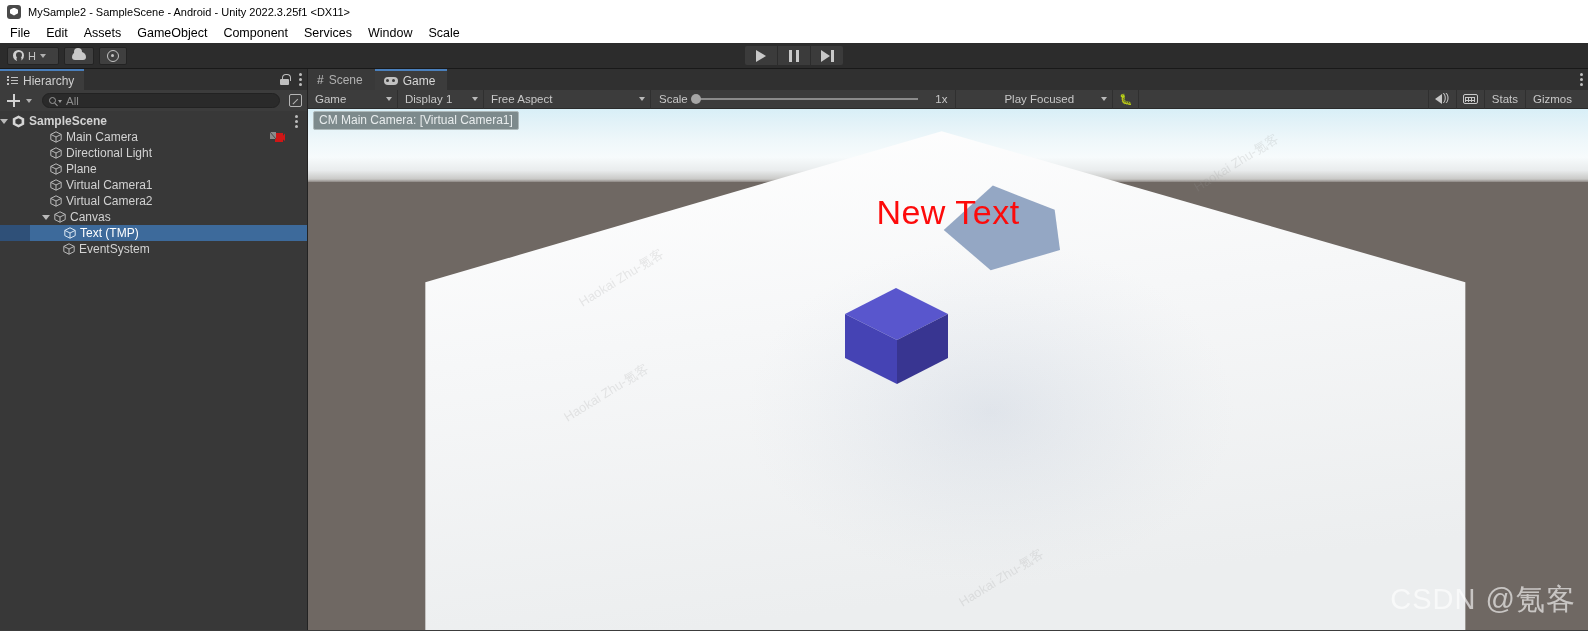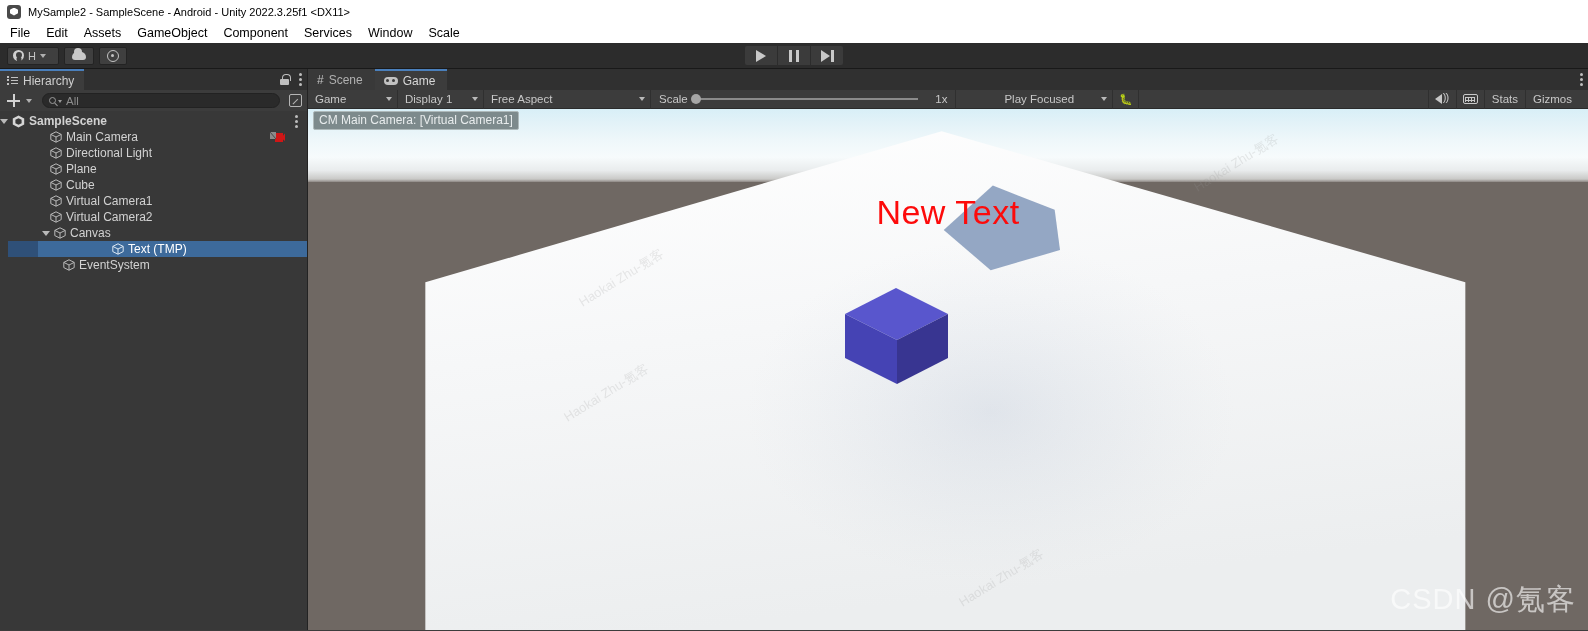"Cube" div.row { html: <div> <span> <svg> <polygon></polygon> <polyline></polyline> <line></line> </svg> </span> <span>Cube</span> </div> -> none }
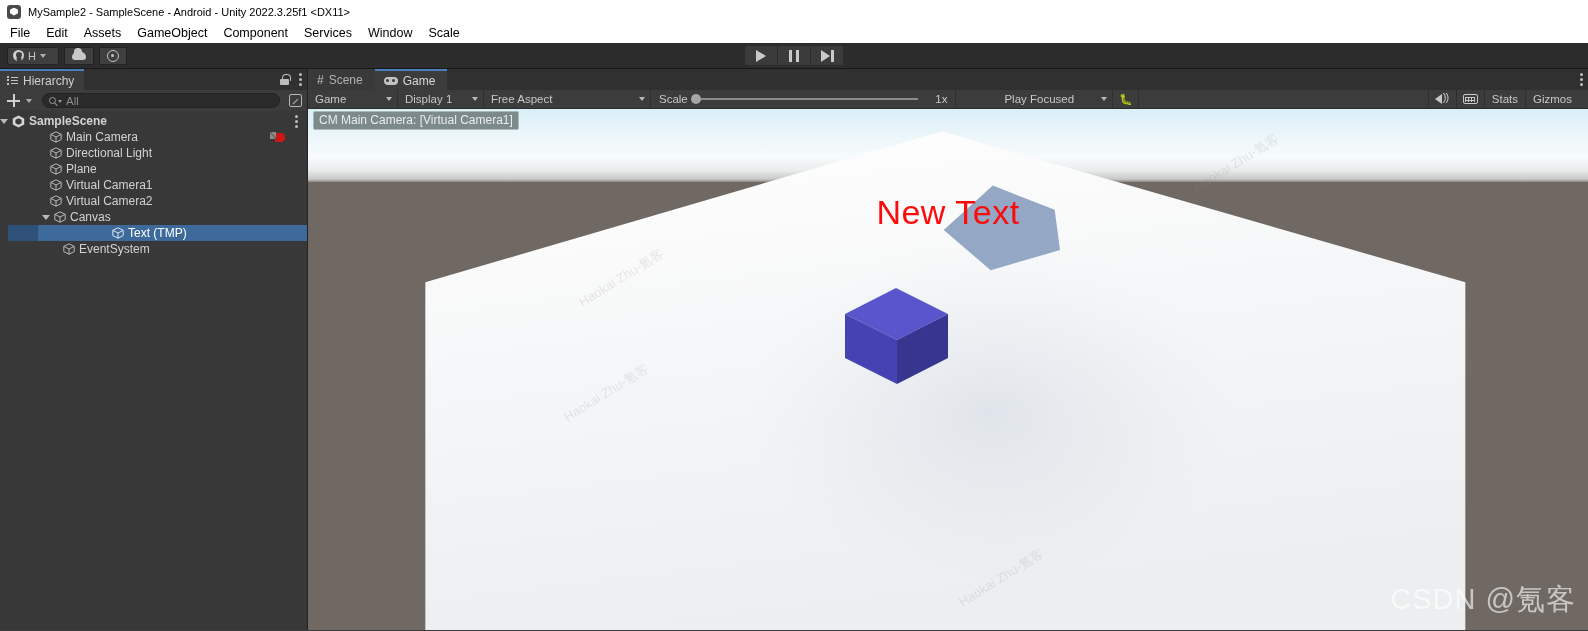"Text (TMP)" div.row { margin-left: 8px -> none; padding-left: 104px -> 64px }
